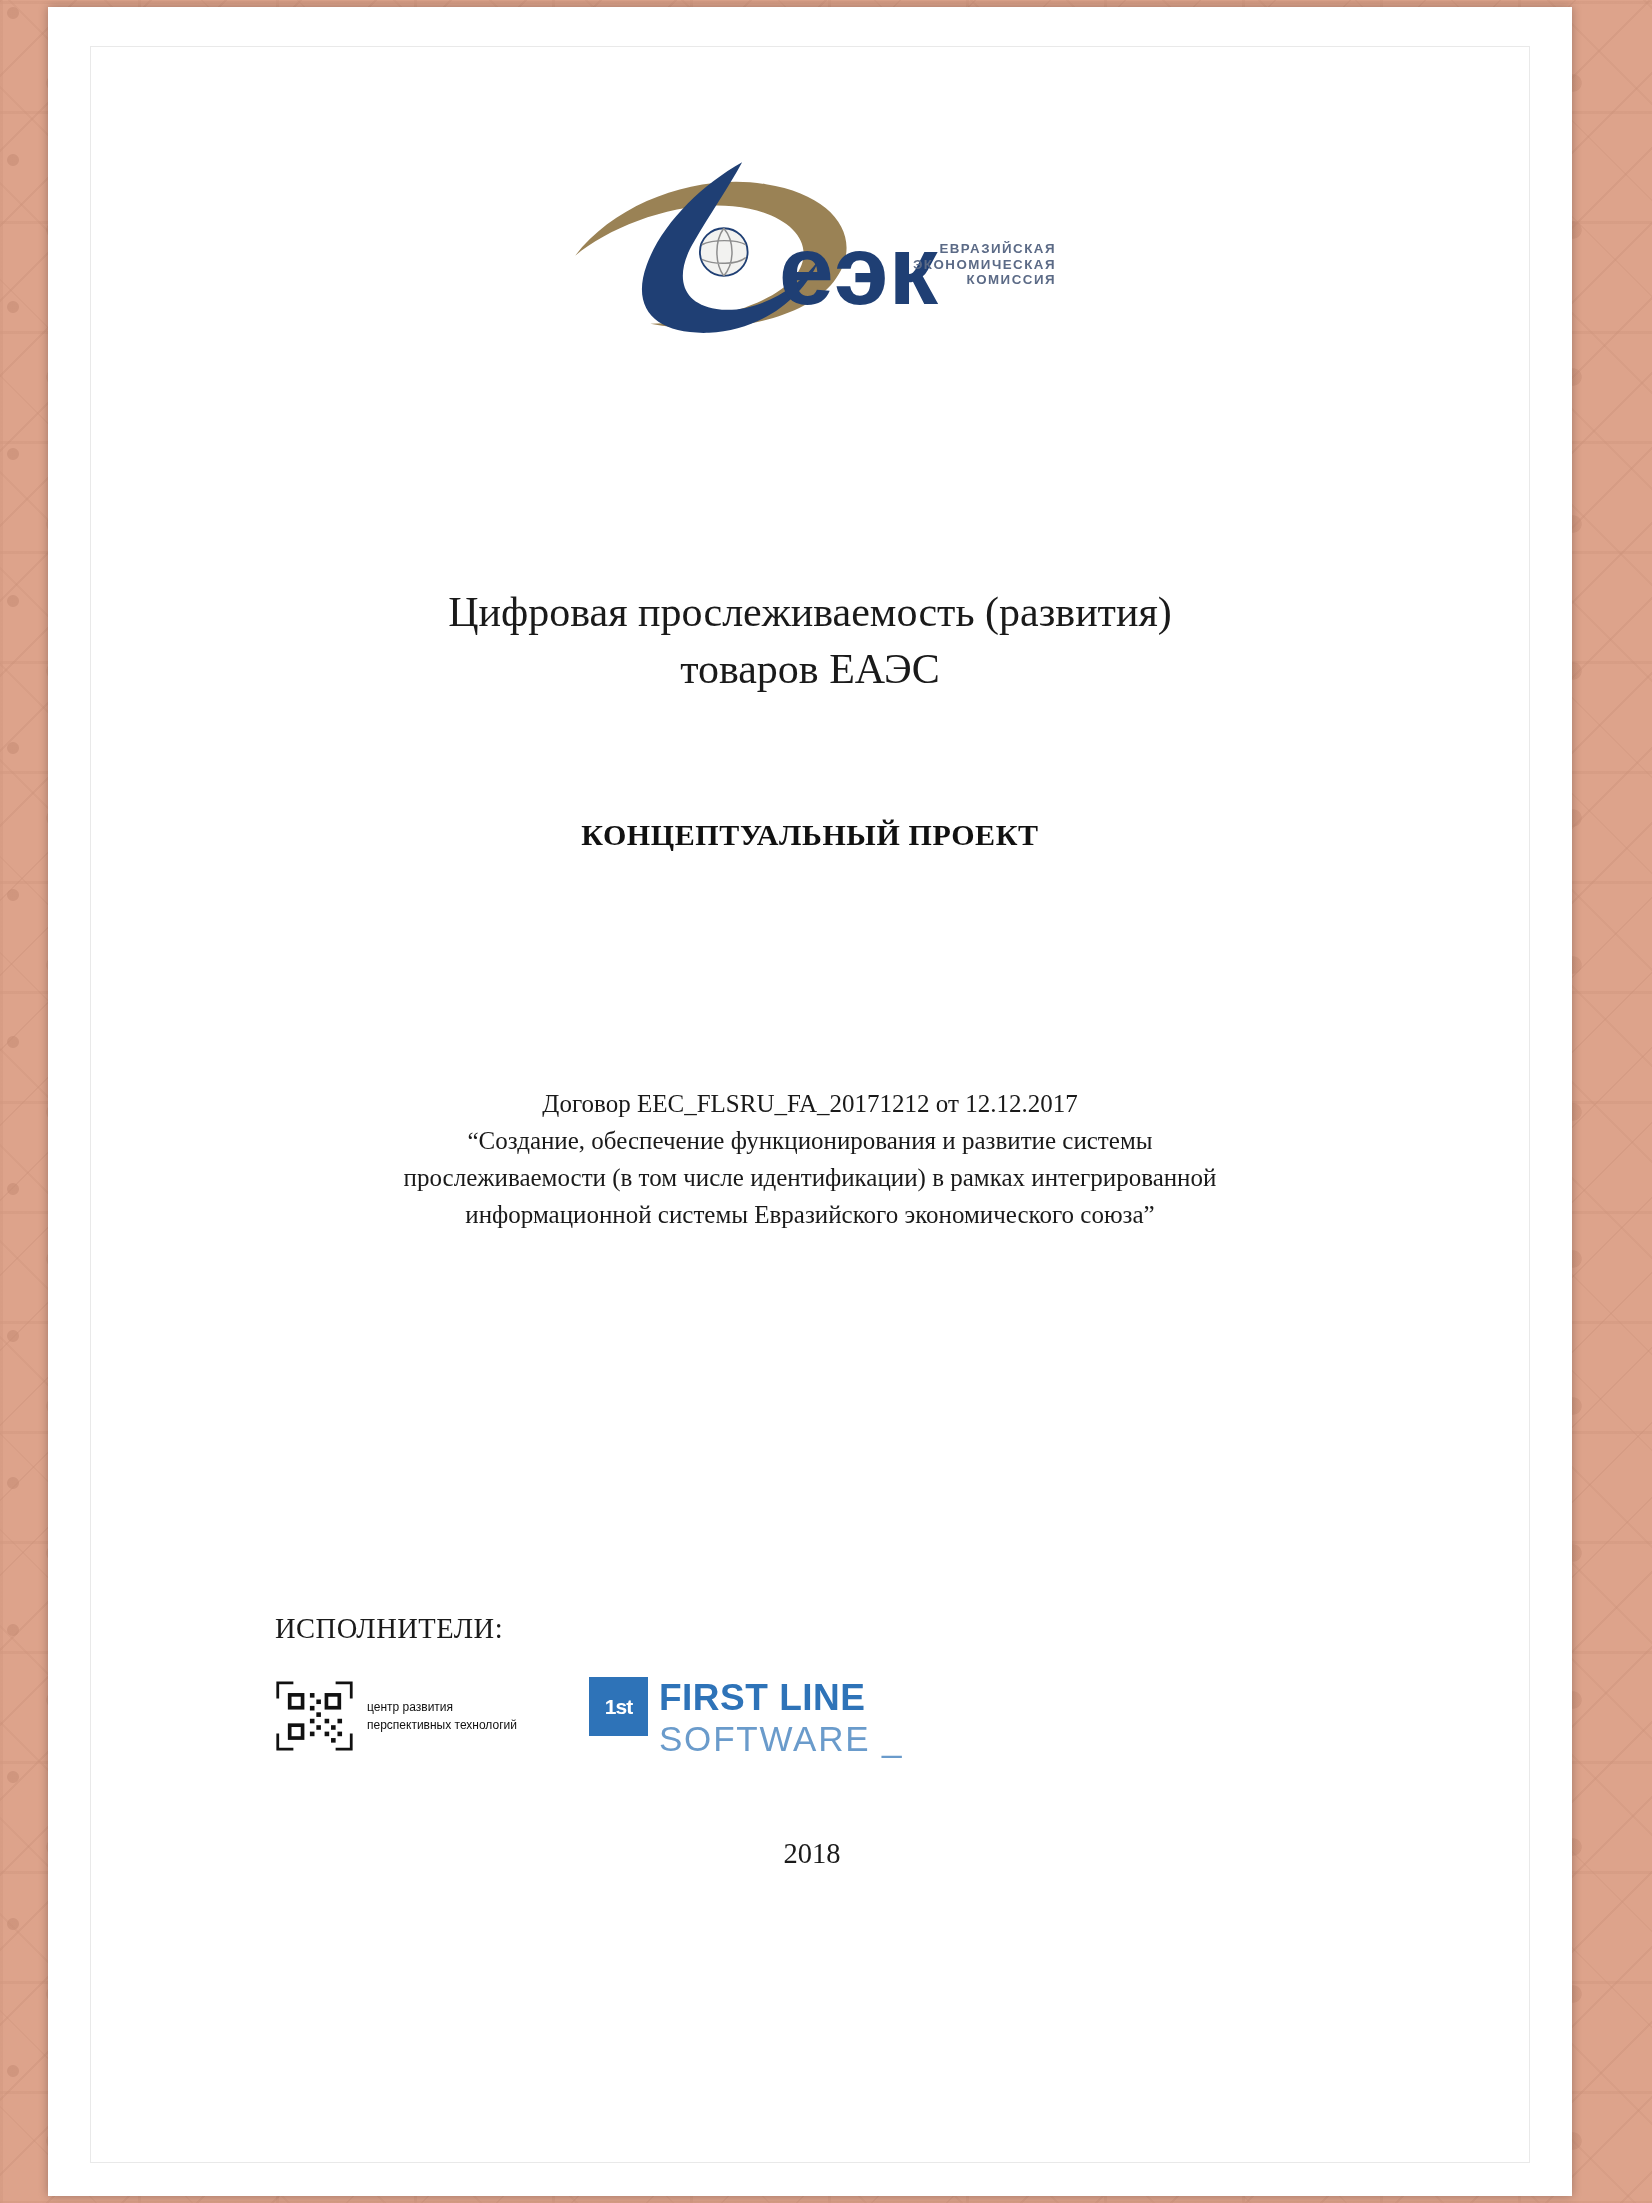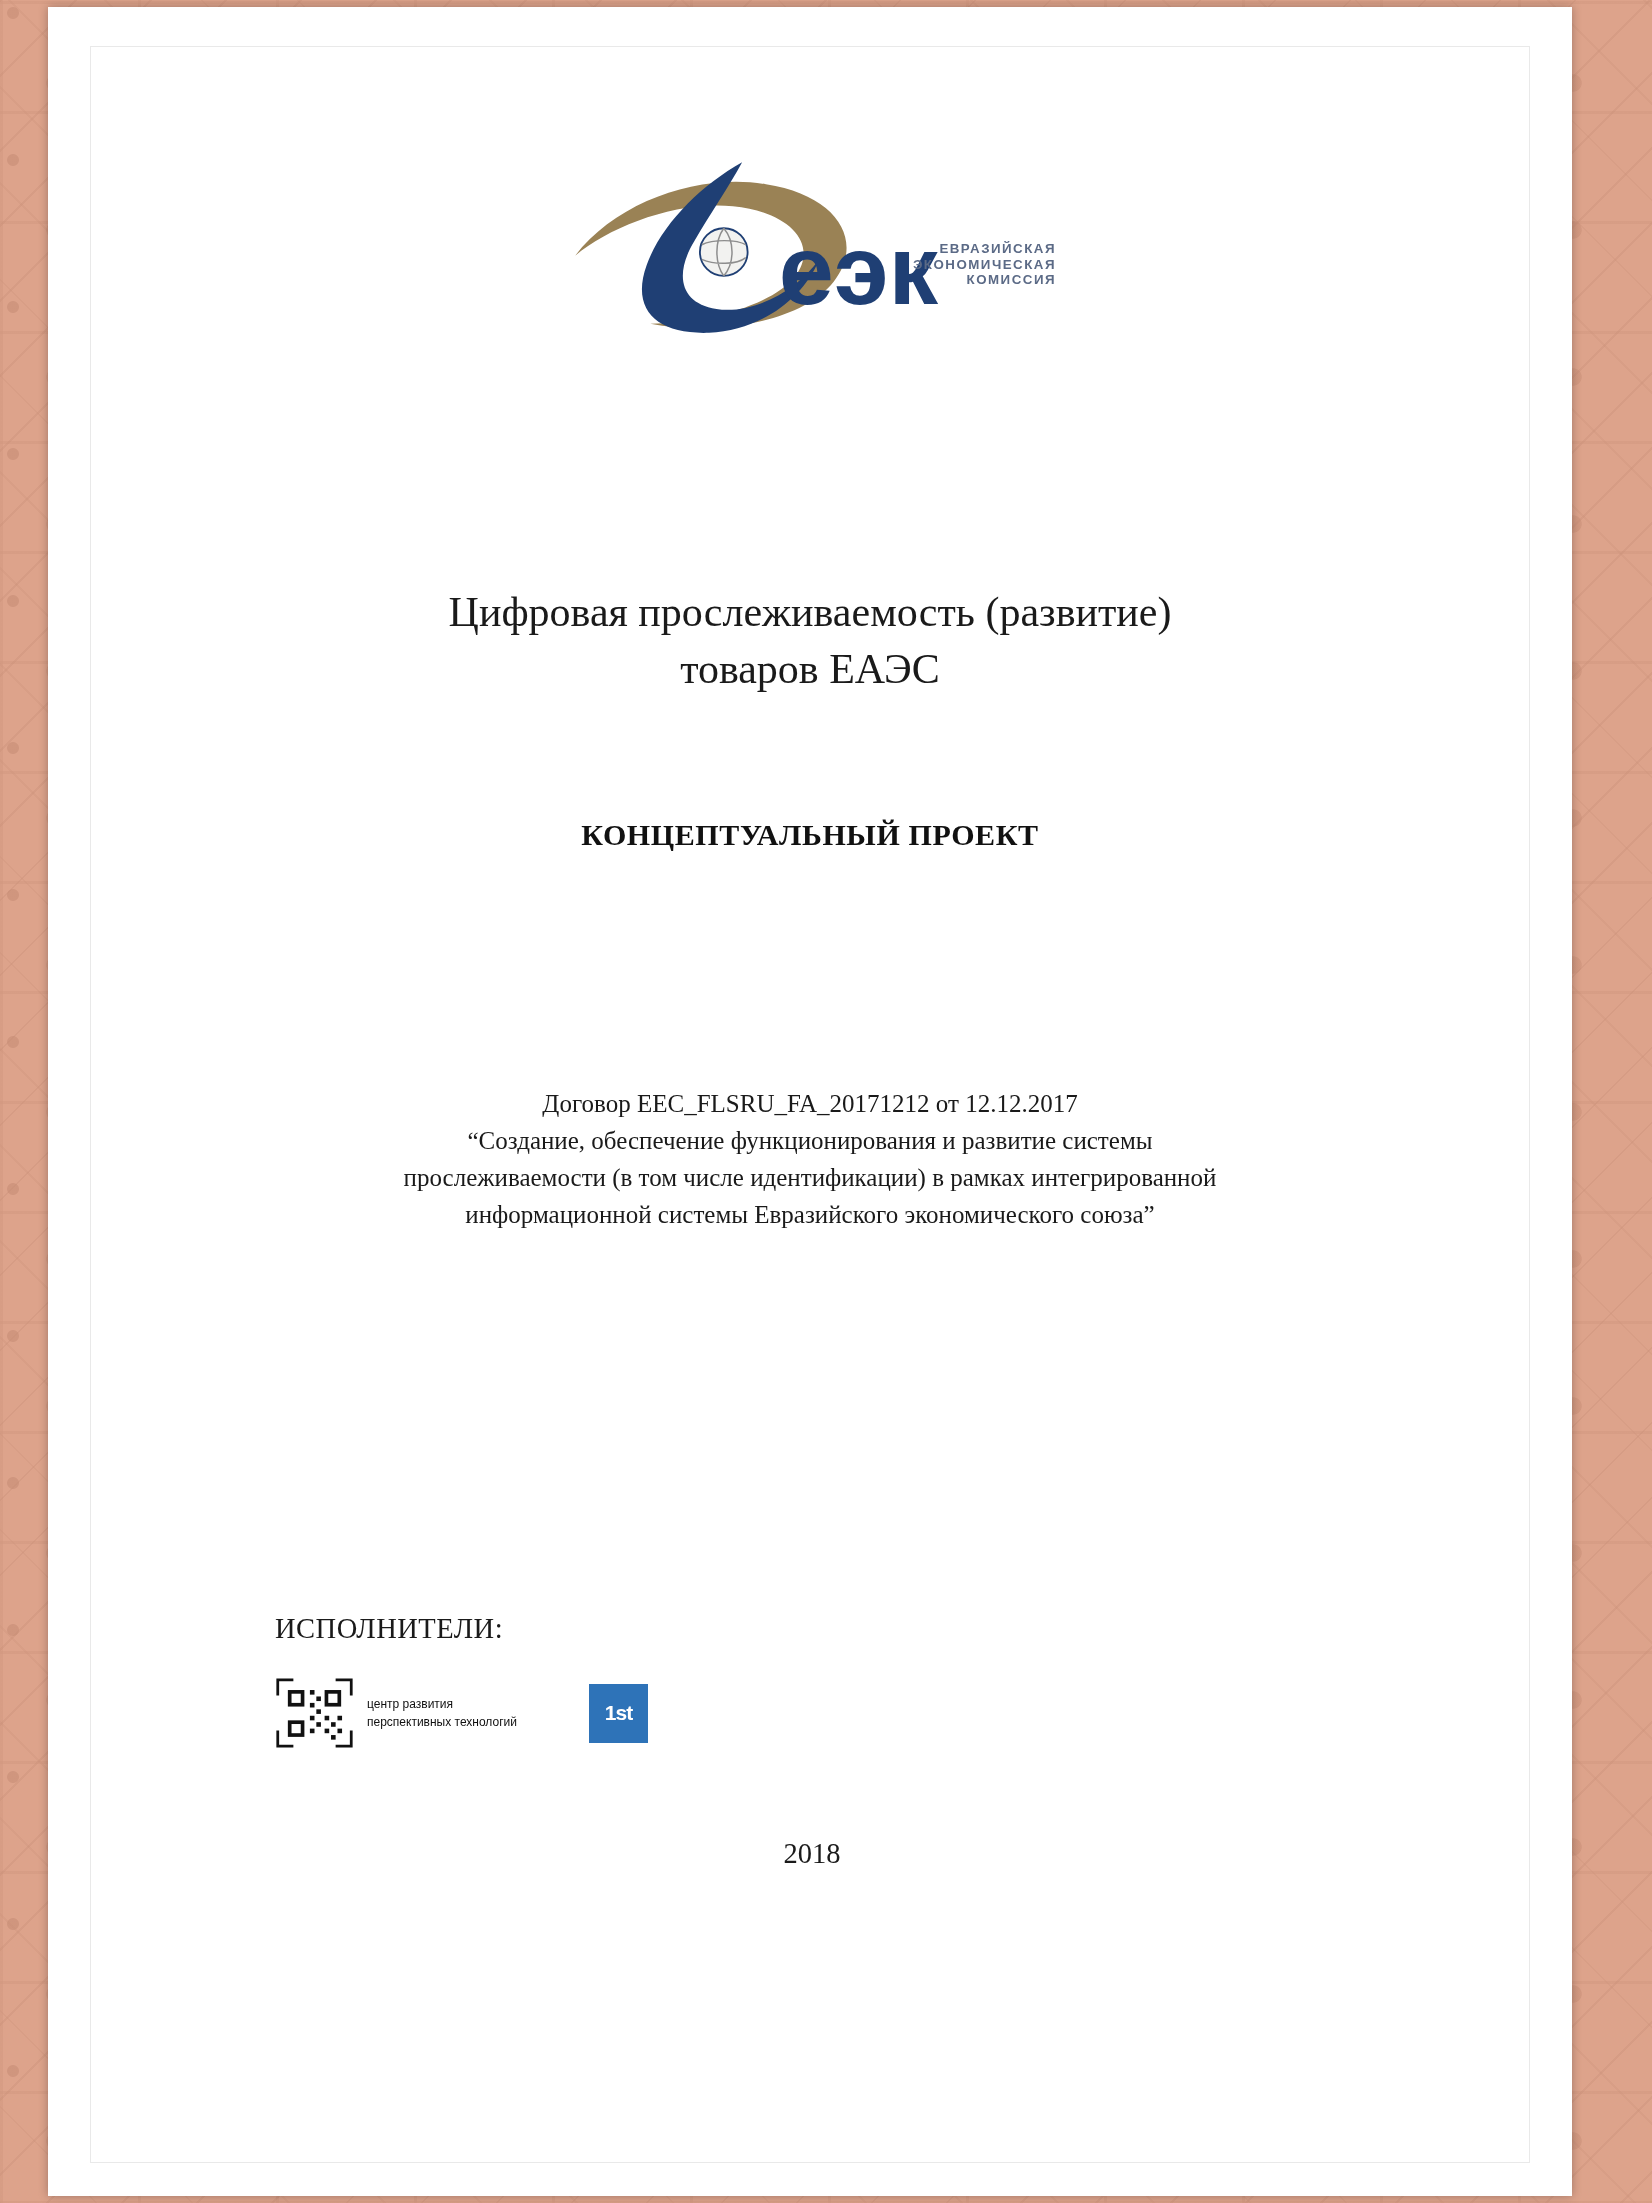"Цифровая прослеживаемость (развитие)" div { text: развитие -> развития }
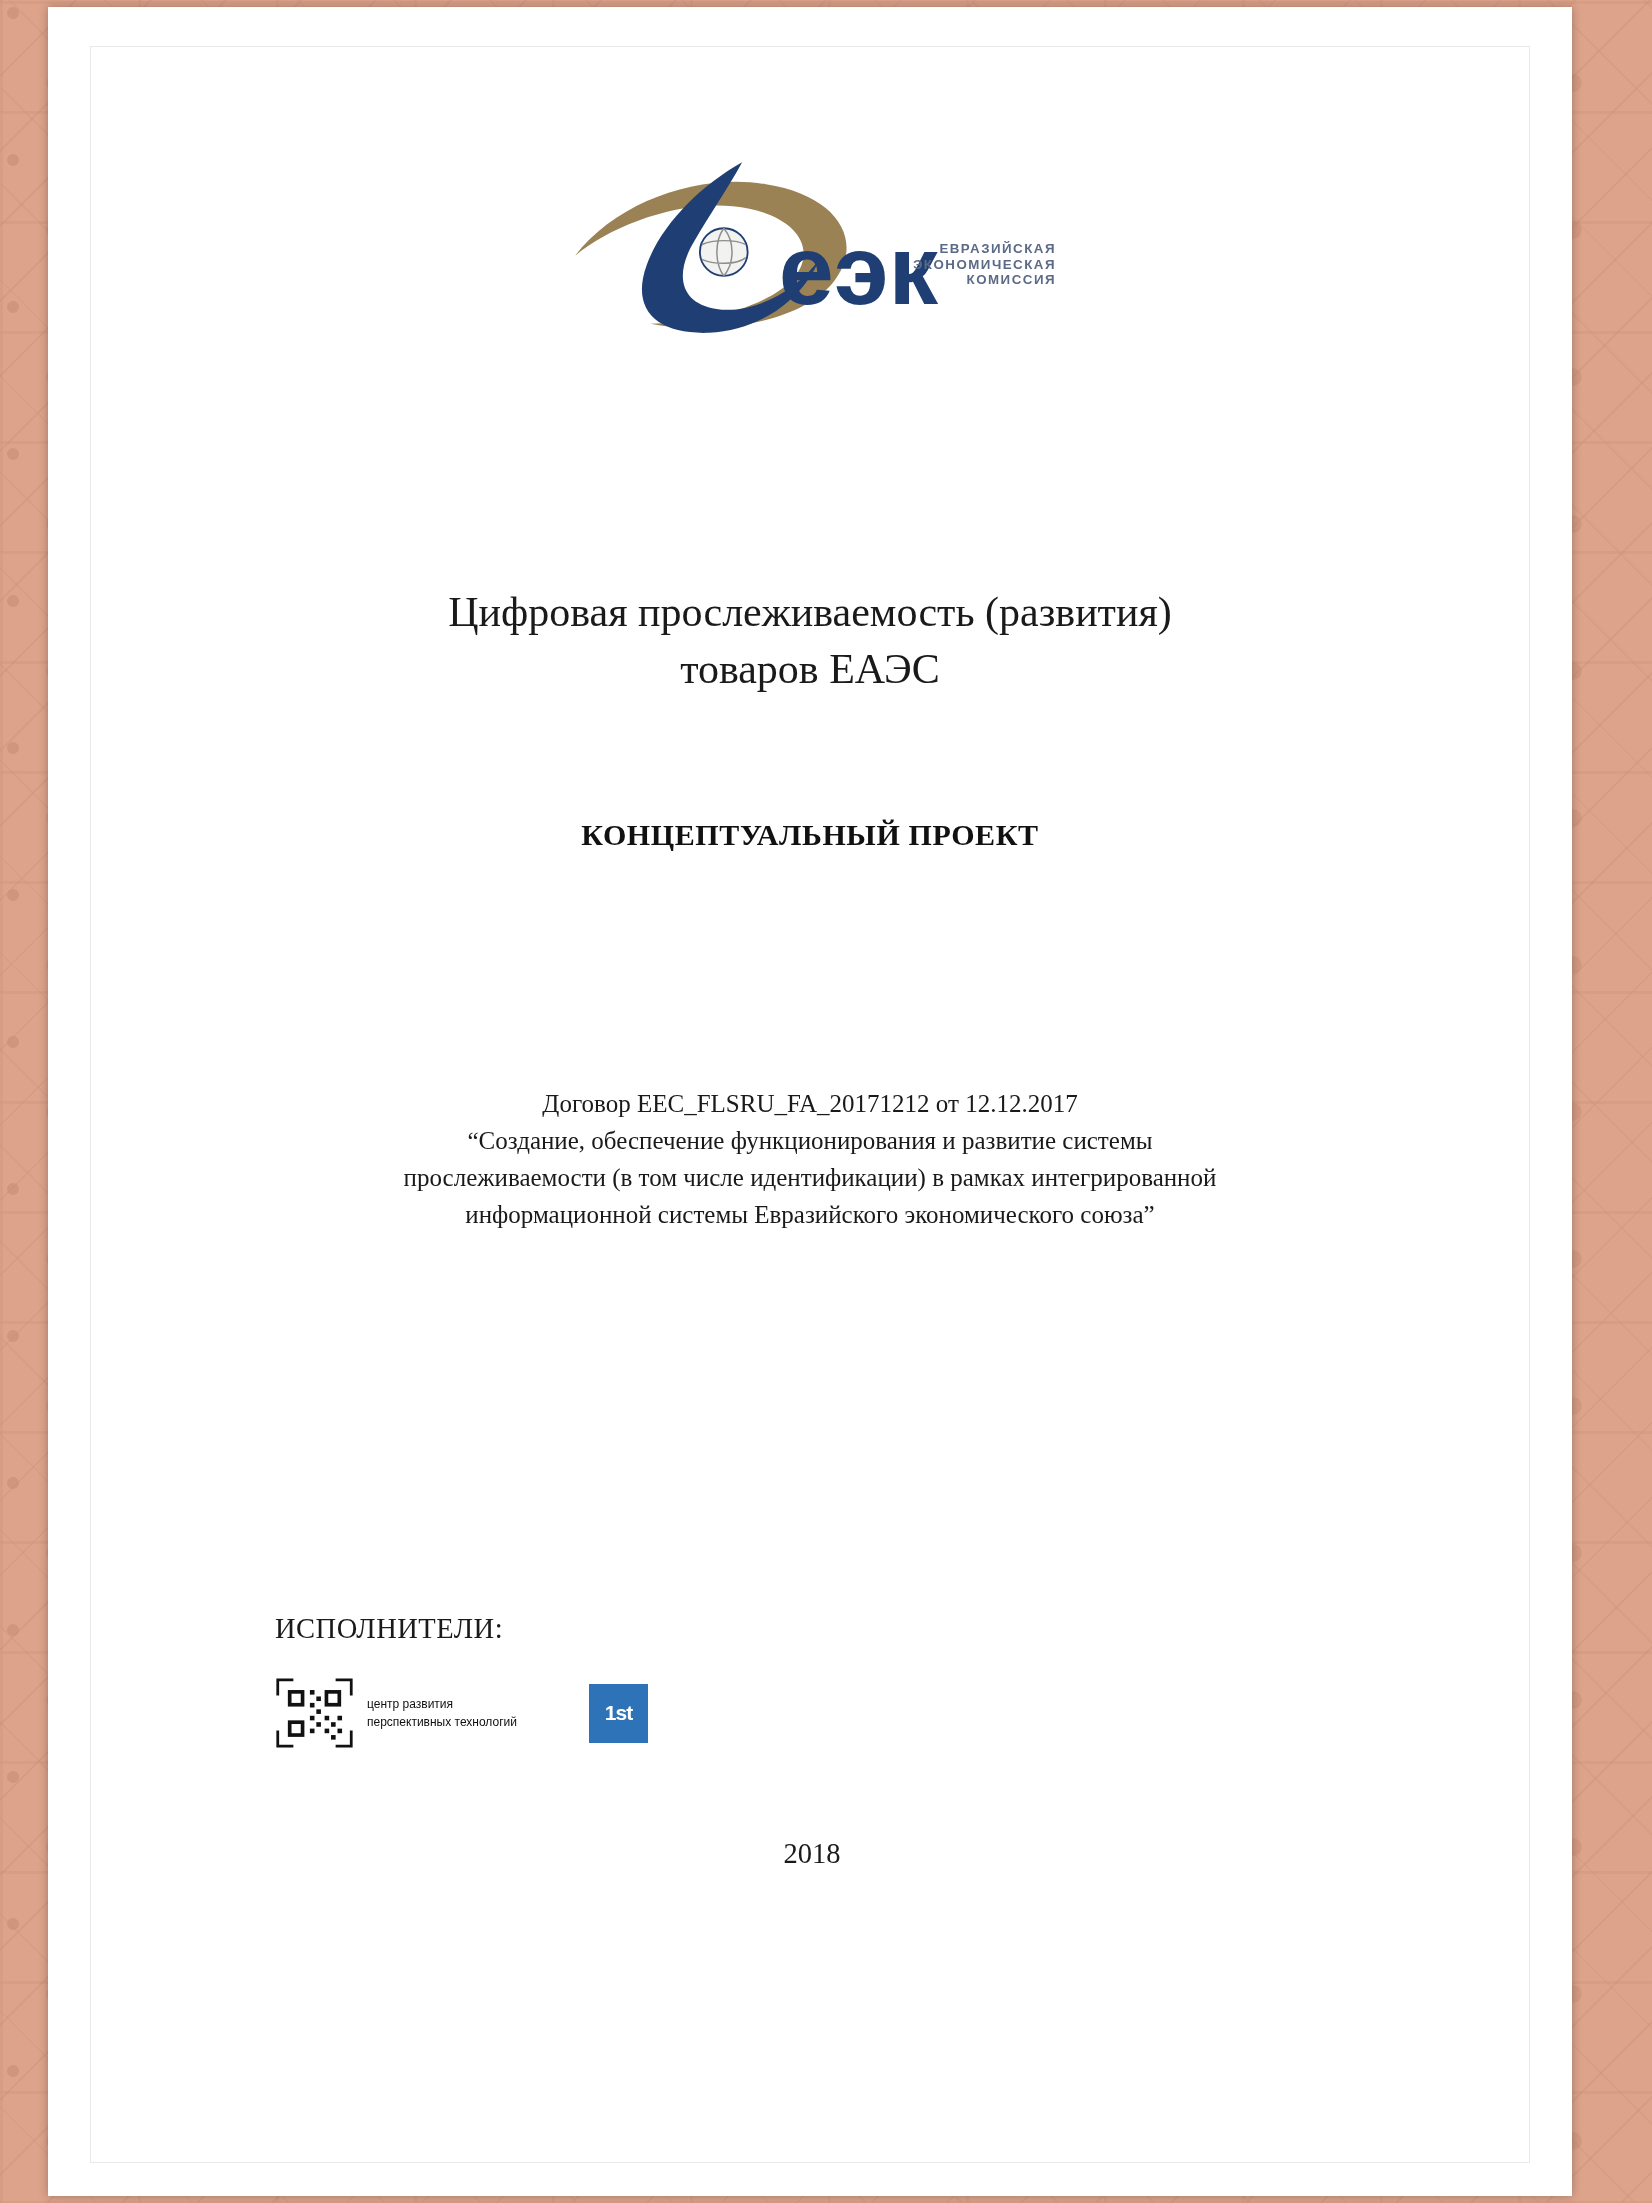"FIRST LINE" div.fls-words { html: none -> <div> <div>FIRST LINE</div> <div>SOFTWARE _</div> </div> }
